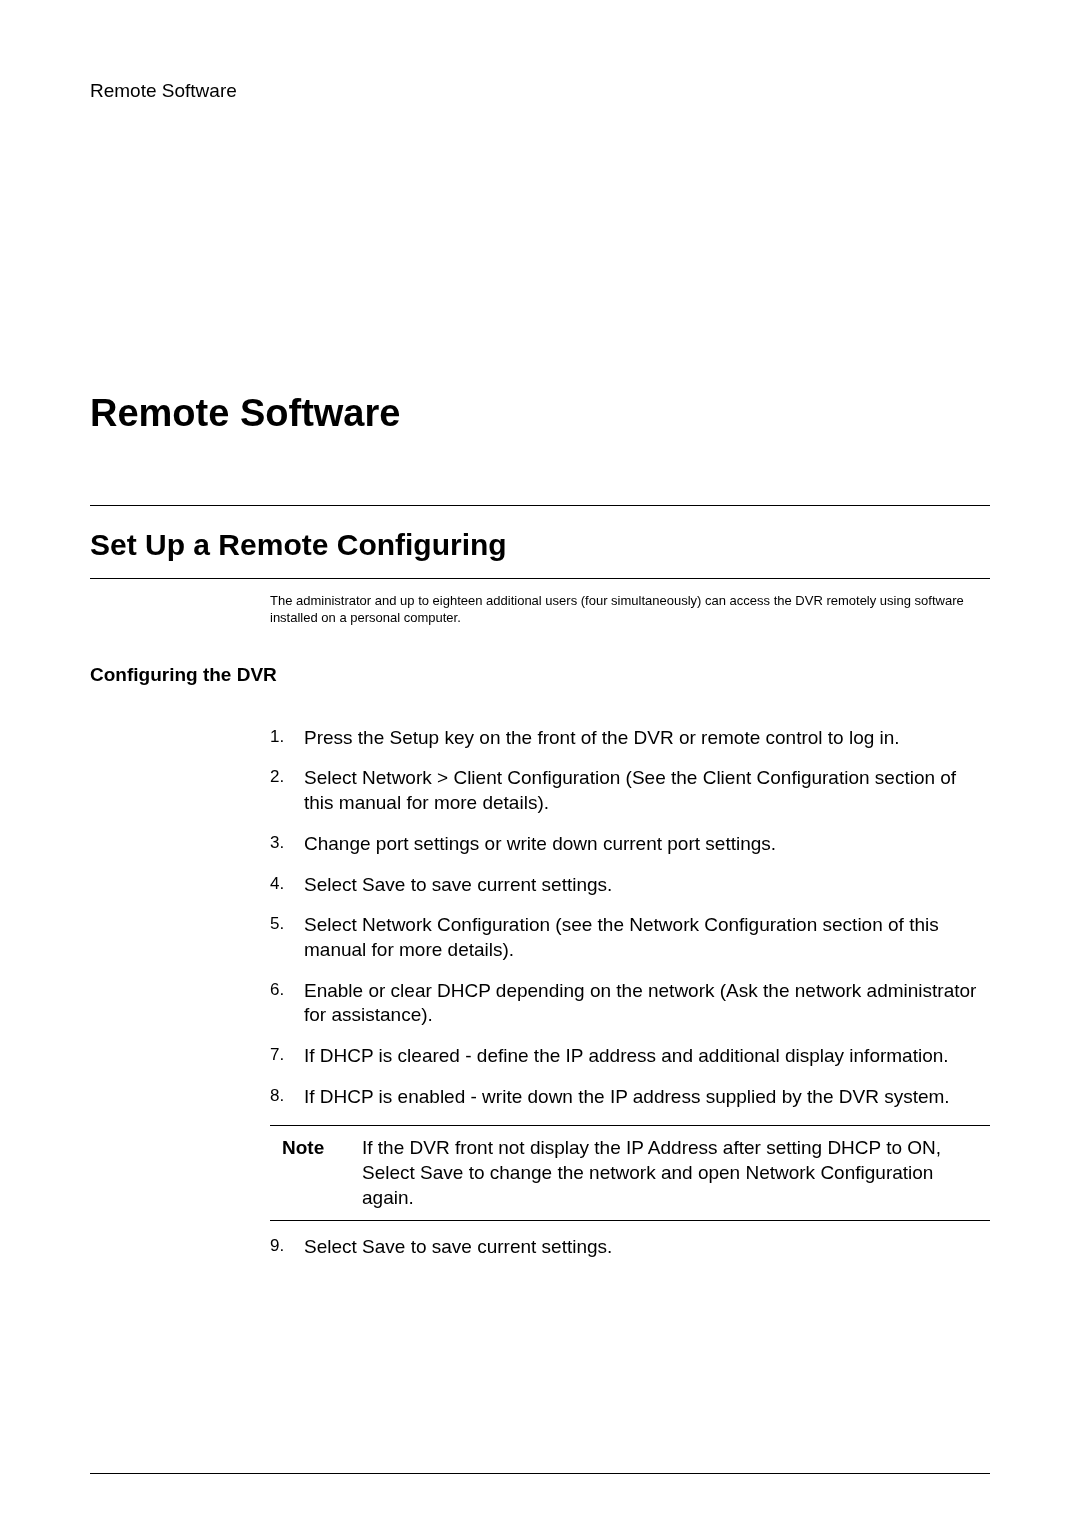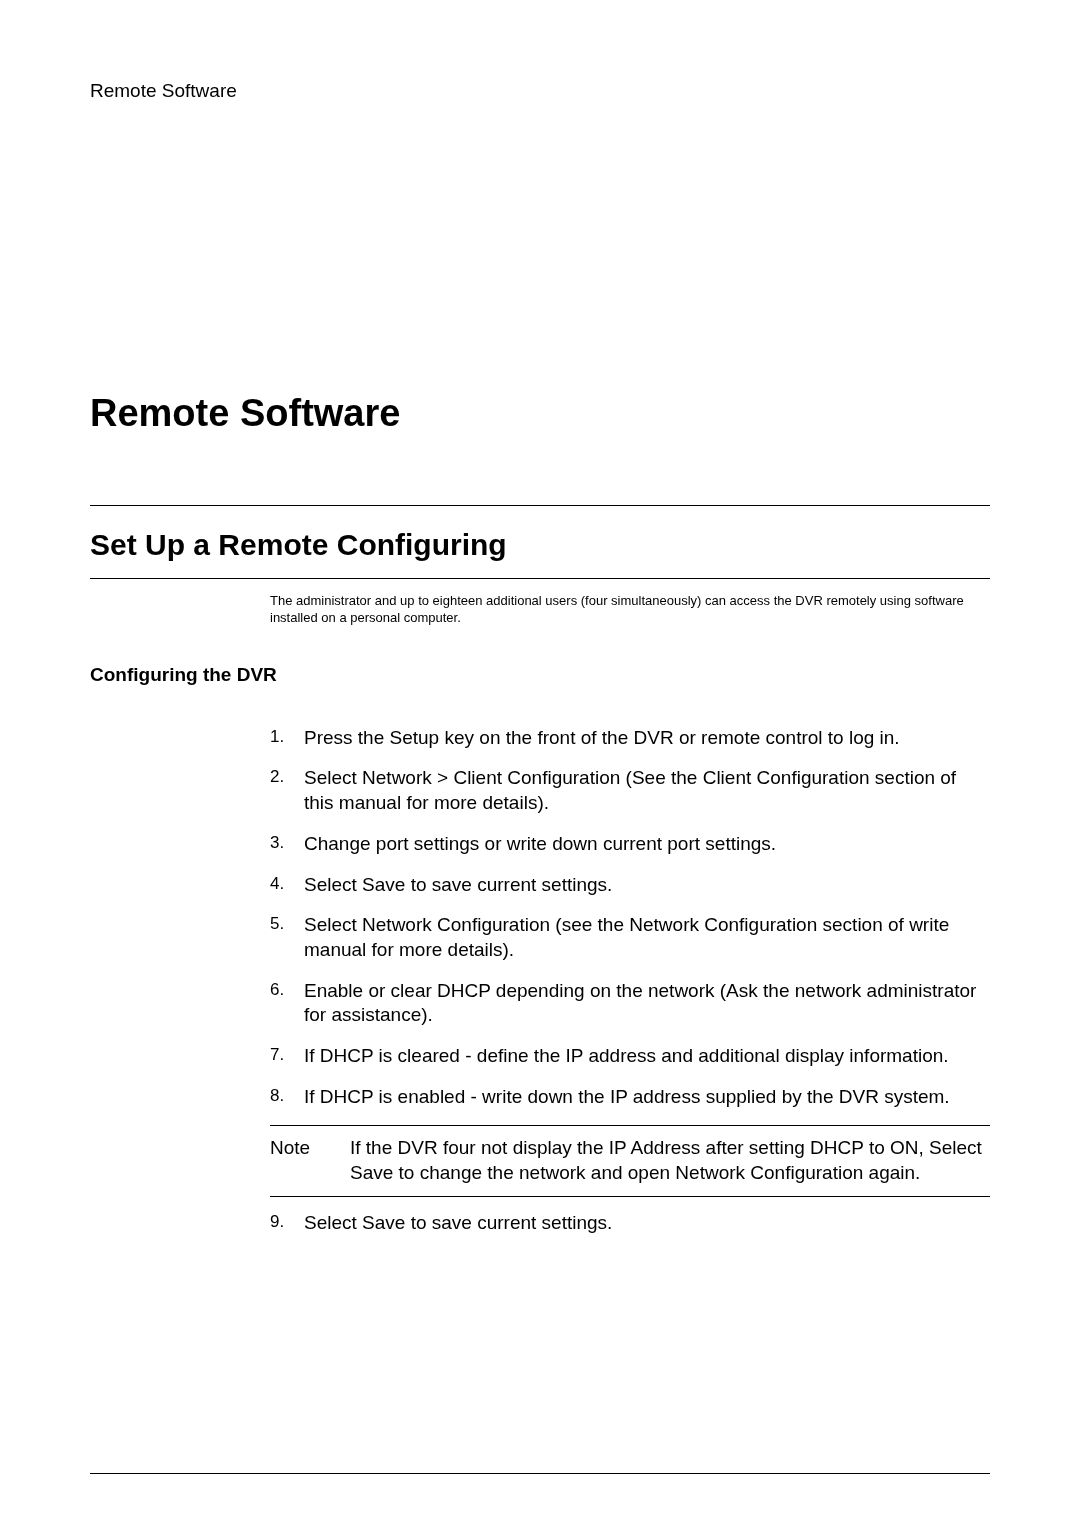"Select Network Configuration (see the" span.list-text { text: write -> this }
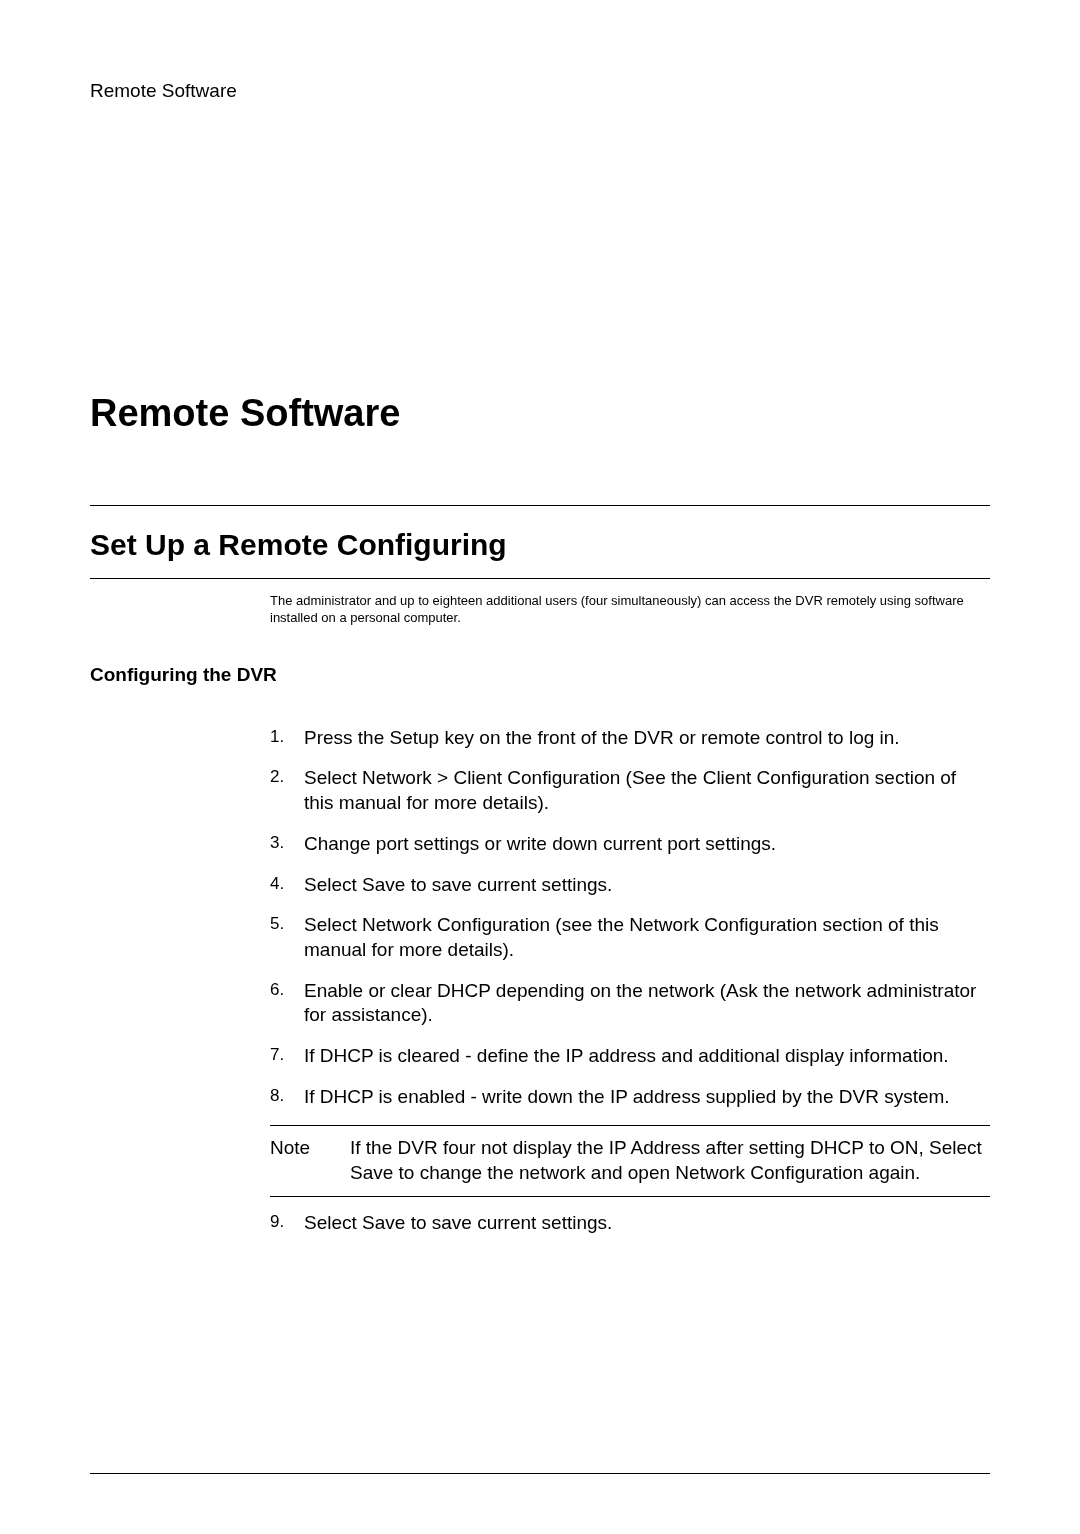"Note" .note-label { font-weight: normal -> bold; margin-left: none -> 12px }
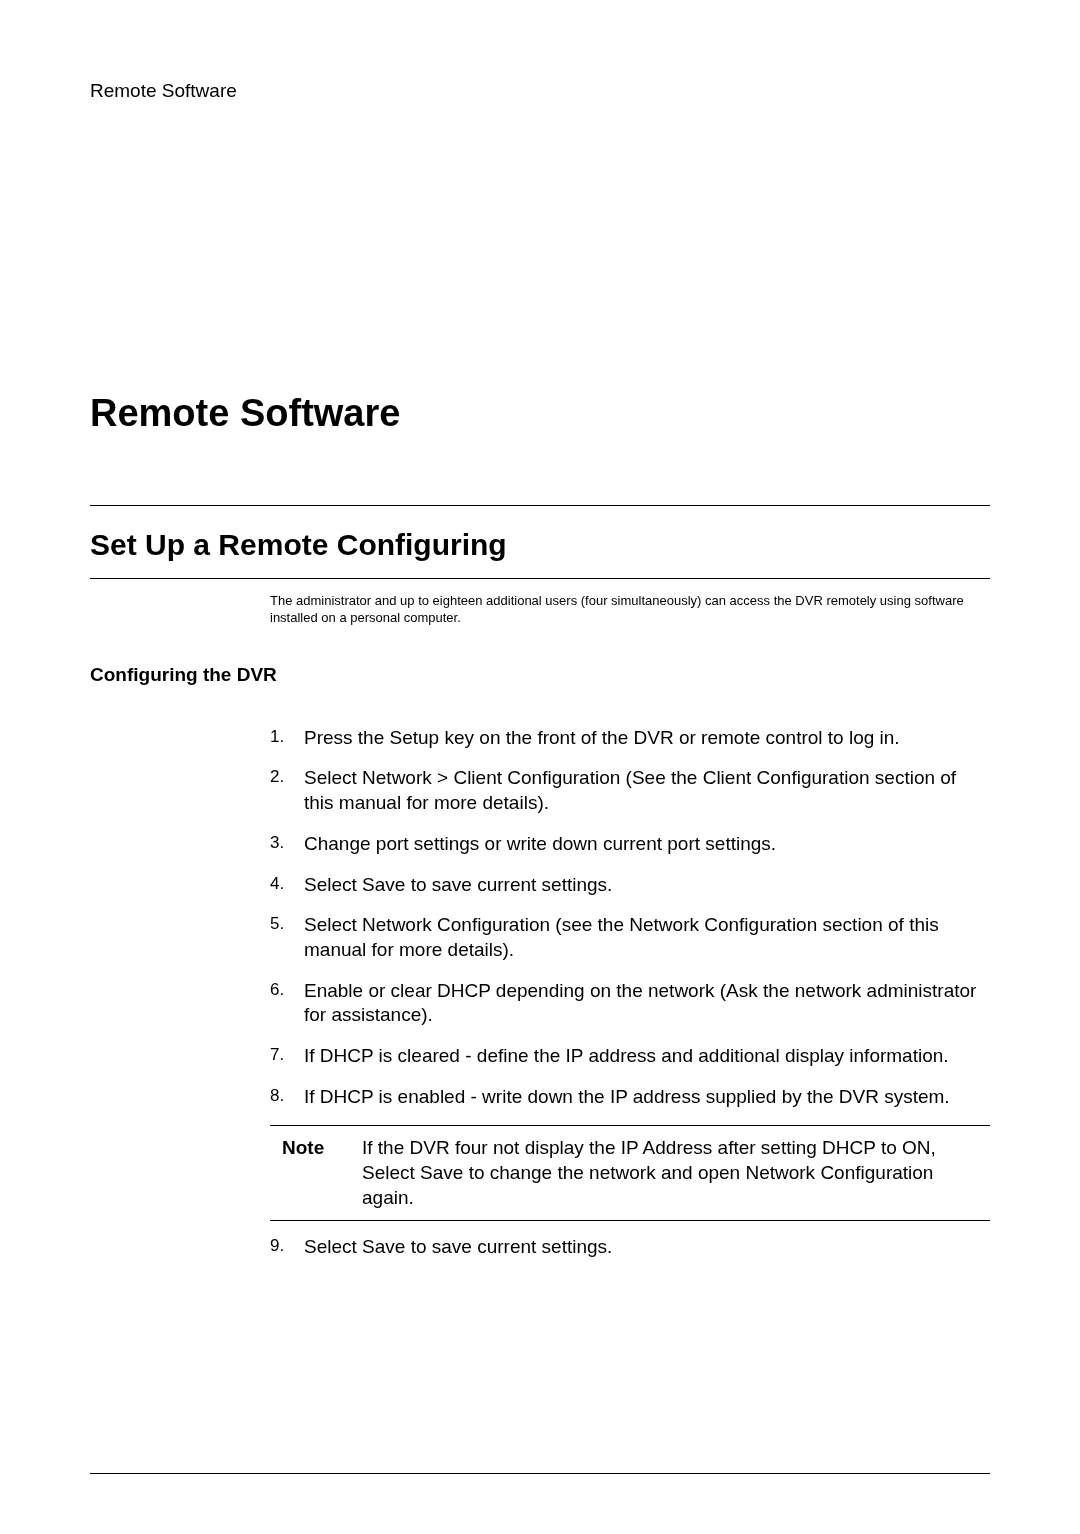"If the DVR four not" span.note-text { text: four -> front }
